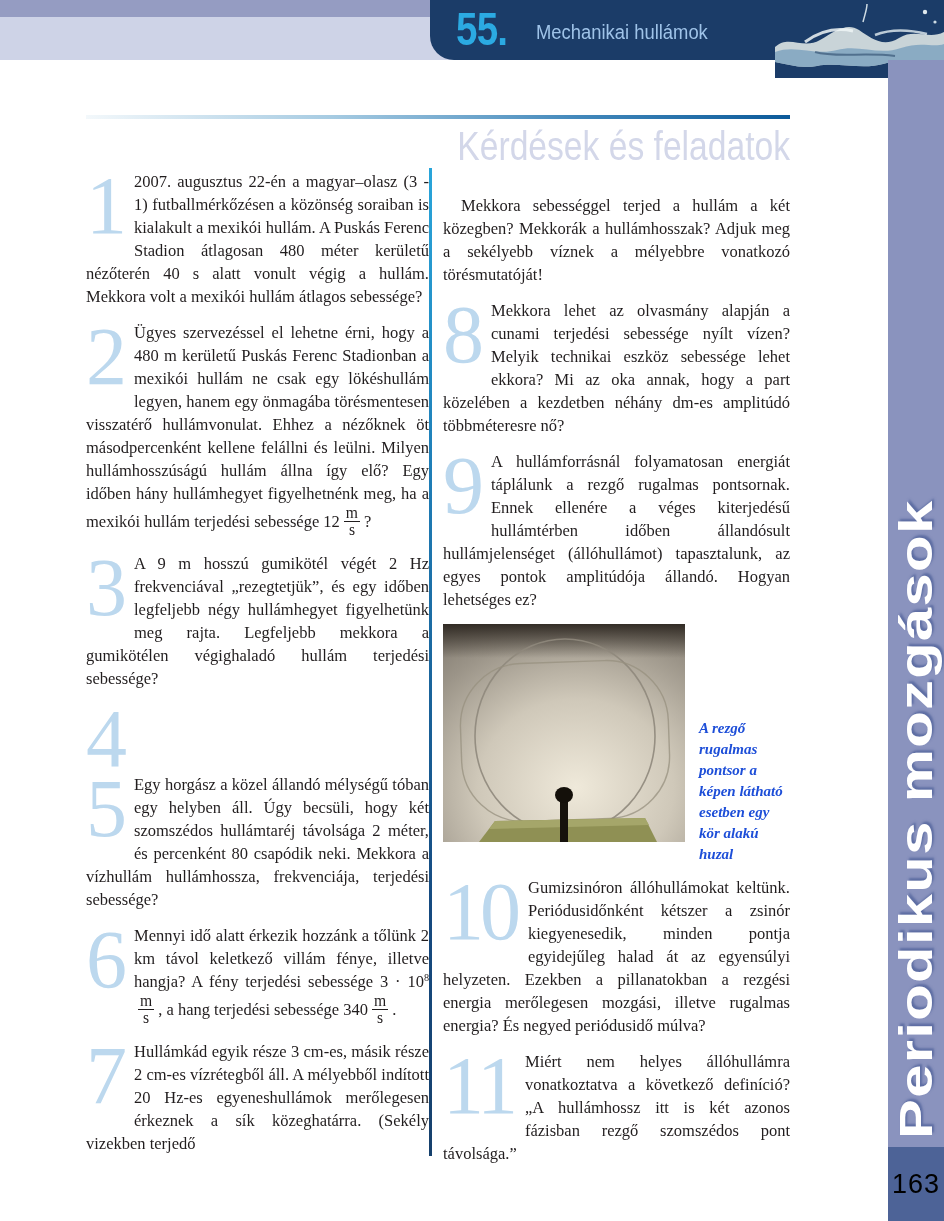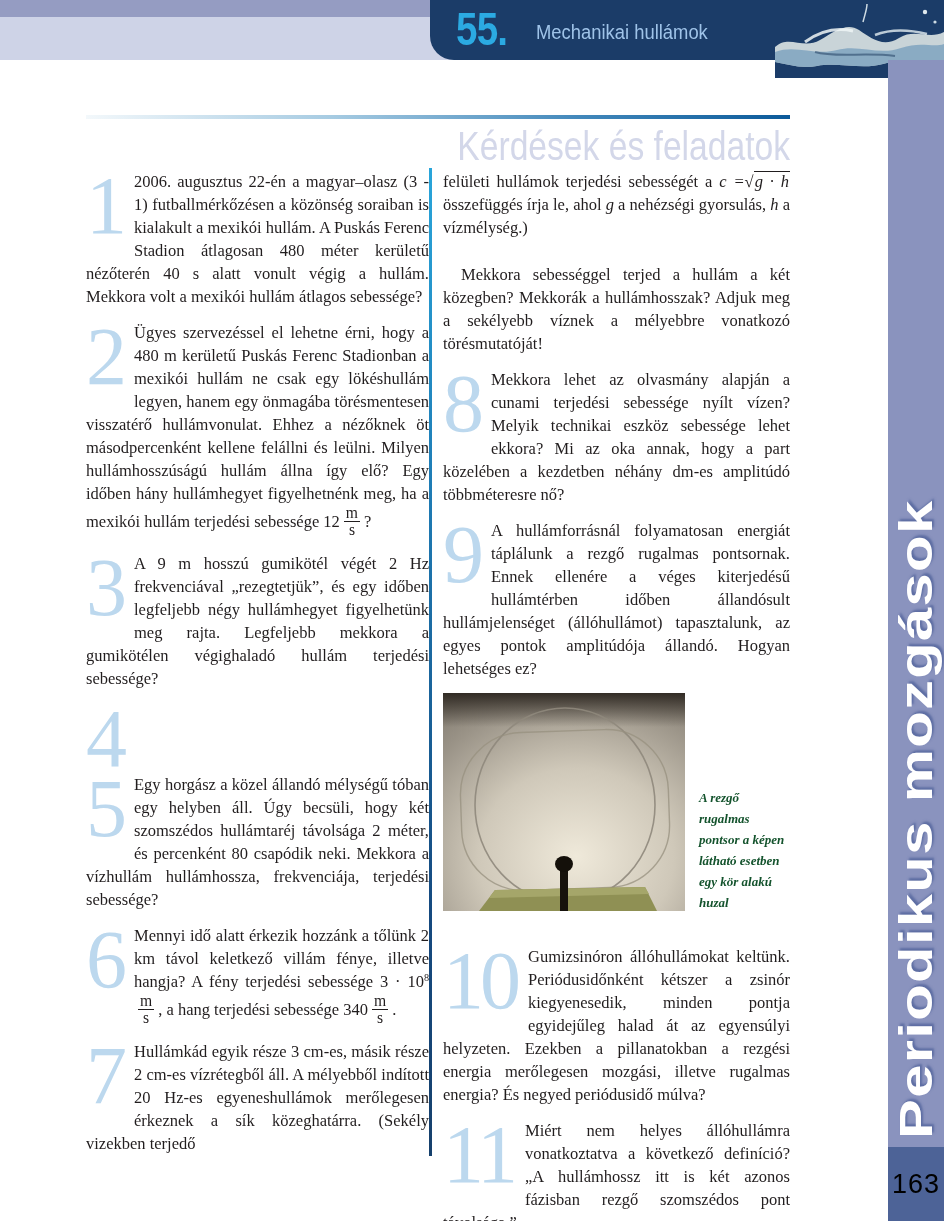"2006. augusztus 22-én a magyar–olasz" span { text: 2006 -> 2007 }
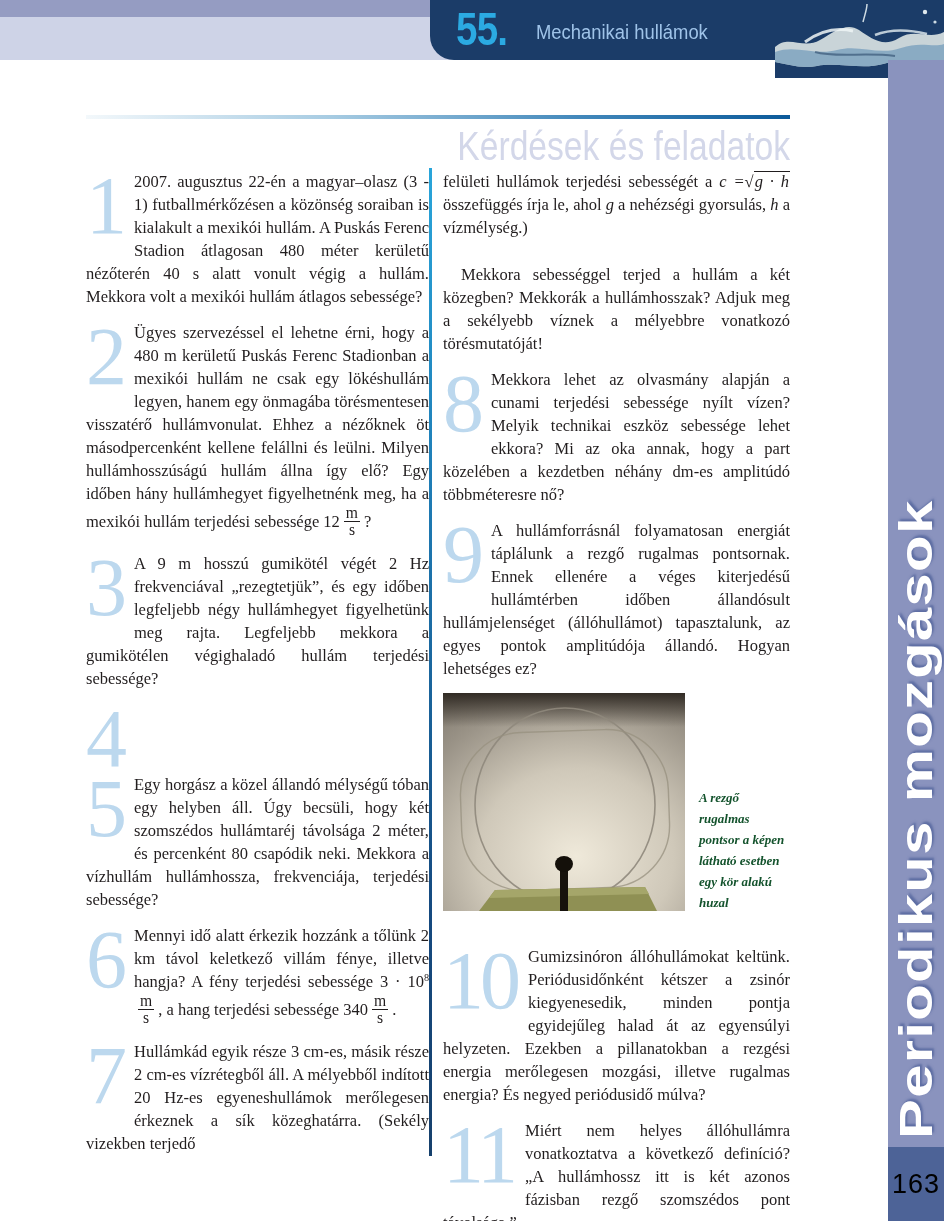"felületi hullámok terjedési sebességét a" p { html: <p><span>felületi hullámok terjedési sebességét a</span> <span>c =</span><span>√</span><span>g · h</span> <span>összefüggés írja le, ahol</span> <span>g</span> <span>a nehézségi gyorsulás,</span> <span>h</span> <span>a vízmélység.)</span></p> -> none }
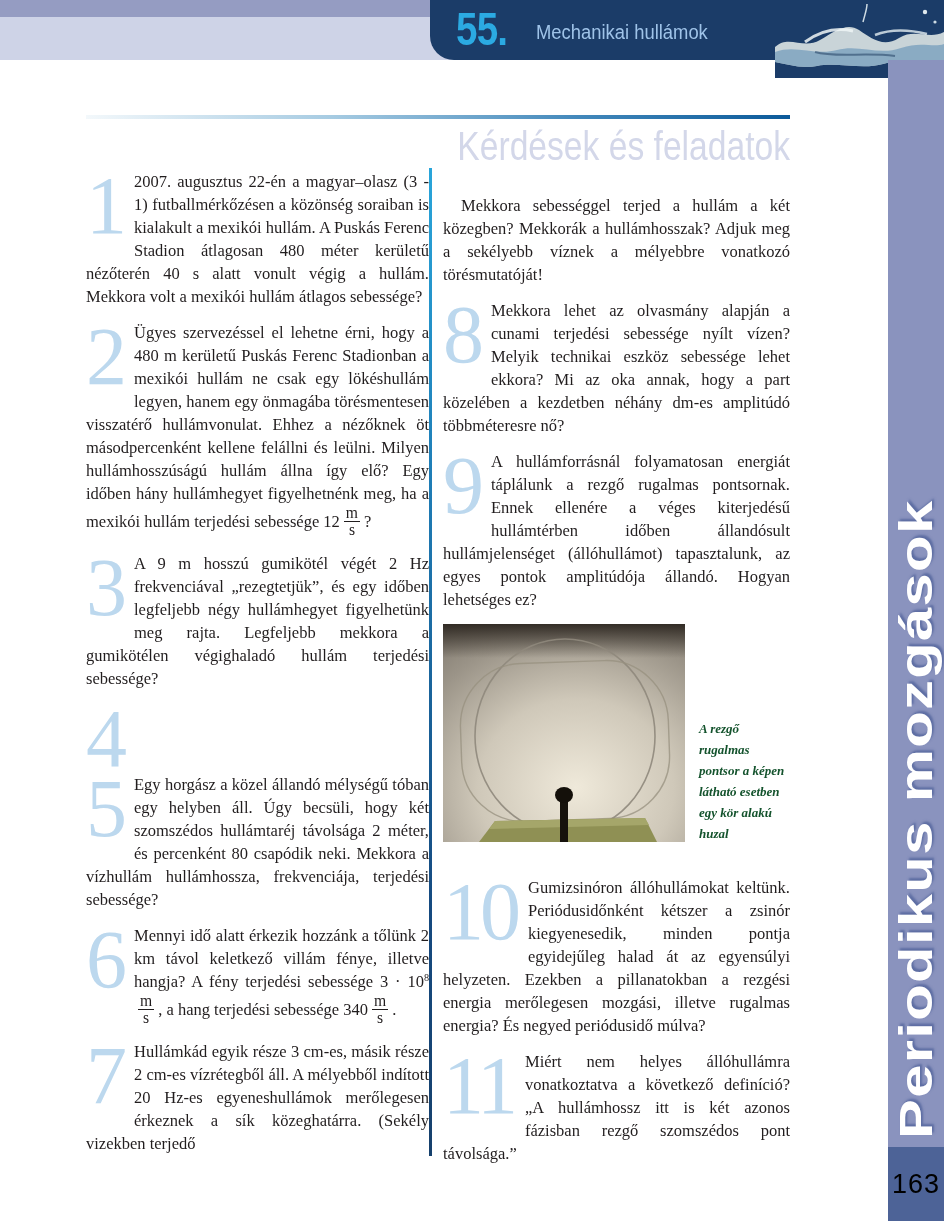"A rezgő rugalmas pontsor a" .caption { color: #14532d -> #1d4ed8; font-size: 13px -> 15px }
